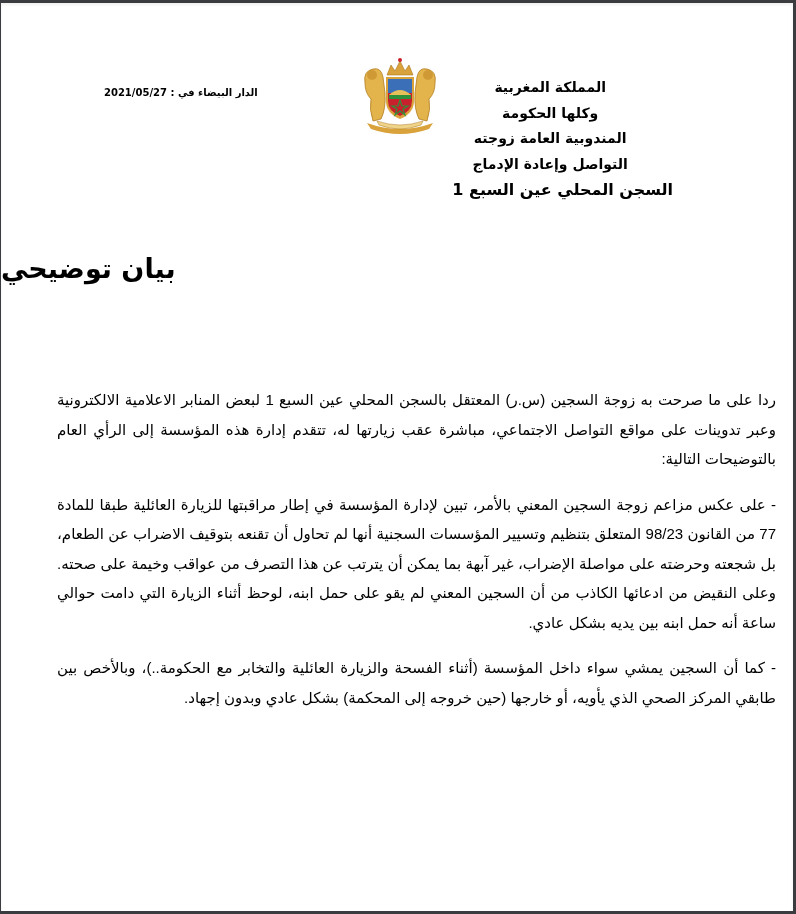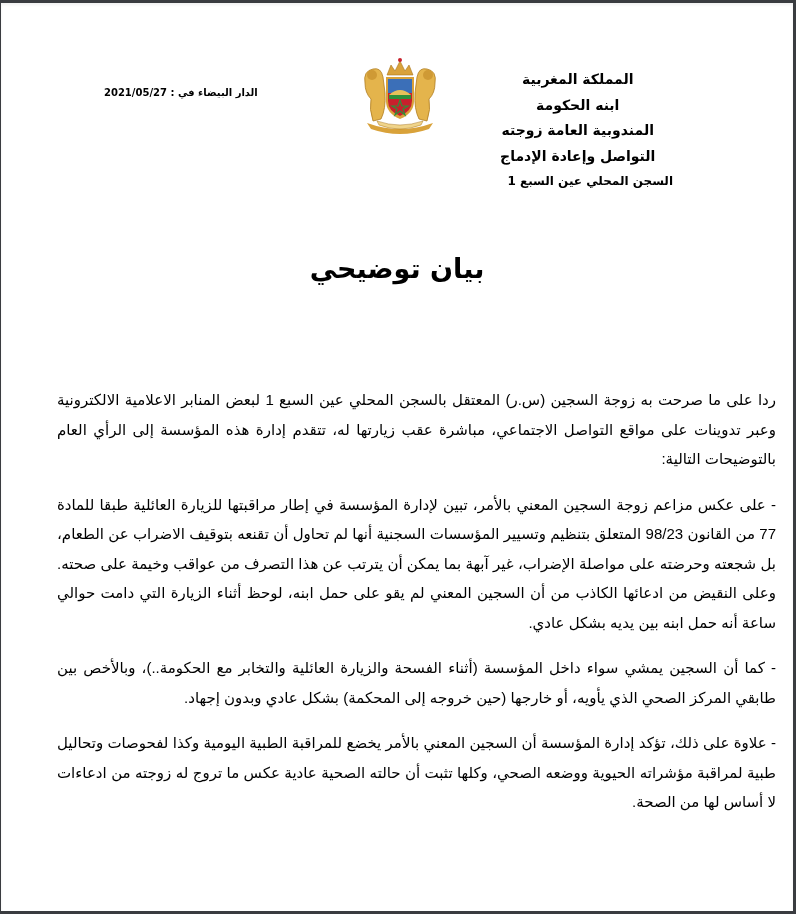"المملكة المغربية" .header-block { top: 64px -> 72px }
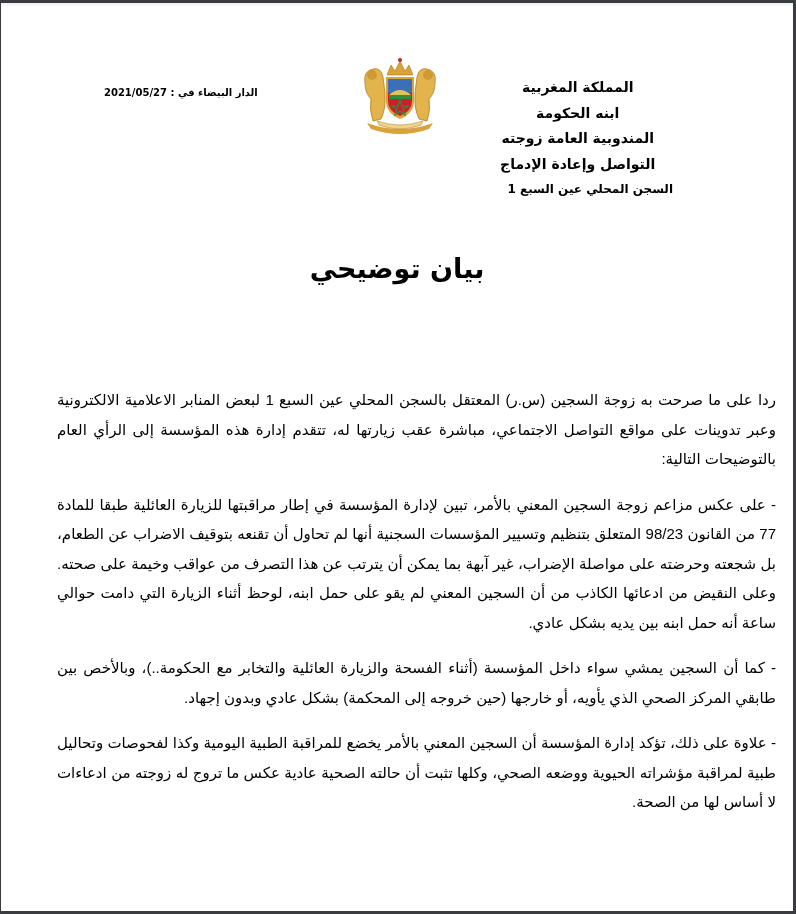"ابنه الحكومة" div.line { text: ابنه -> وكلها }
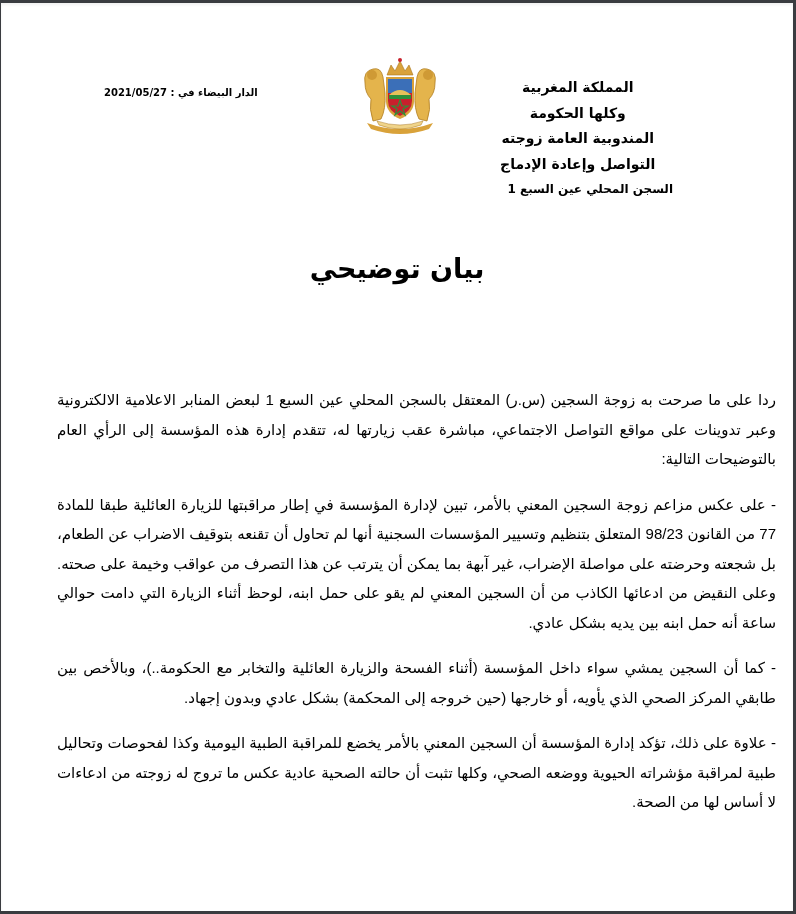"السجن المحلي عين السبع 1" .header-block .line.small { font-size: 12px -> 16px }
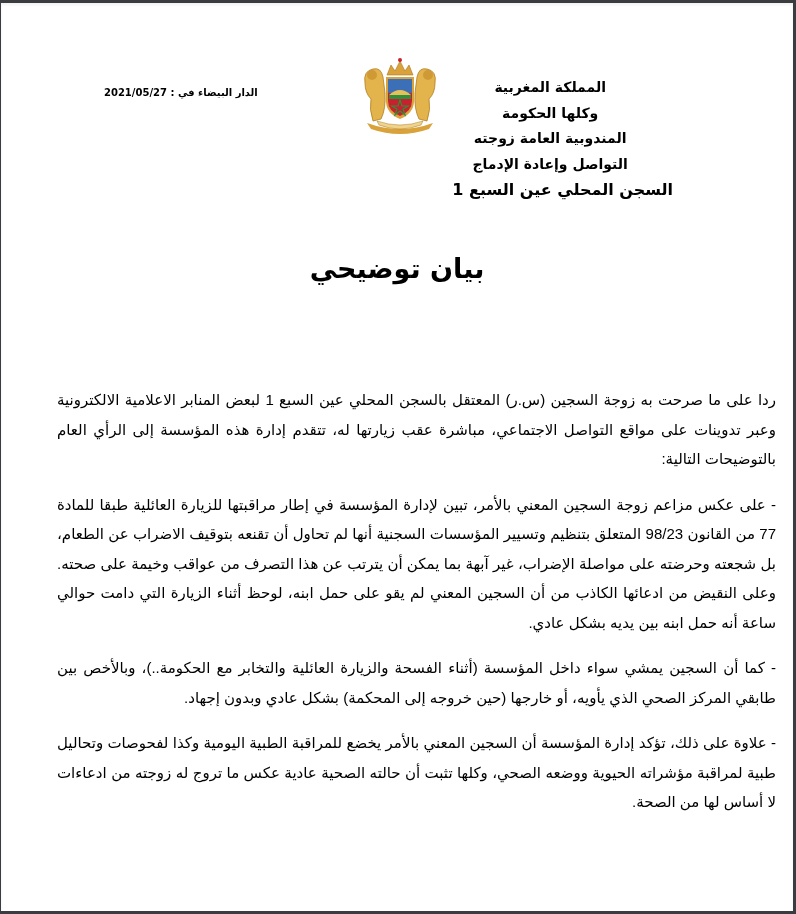"بيان توضيحي" .doc-title { text-align: center -> left }
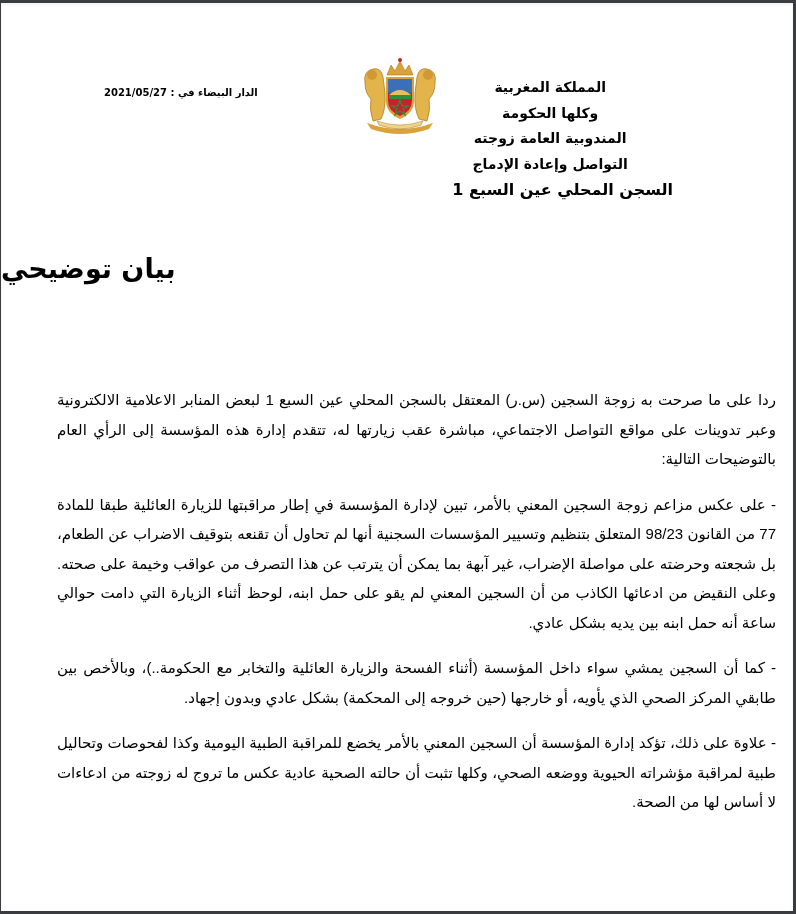"- علاوة على ذلك، تؤكد" p { html: <p>- علاوة على ذلك، تؤكد إدارة المؤسسة أن السجين المعني بالأمر يخضع للمراقبة الطبية اليومية وكذا لفحوصات وتحاليل طبية لمراقبة مؤشراته الحيوية ووضعه الصحي، وكلها تثبت أن حالته الصحية عادية عكس ما تروج له زوجته من ادعاءات لا أساس لها من الصحة.</p> -> none }
